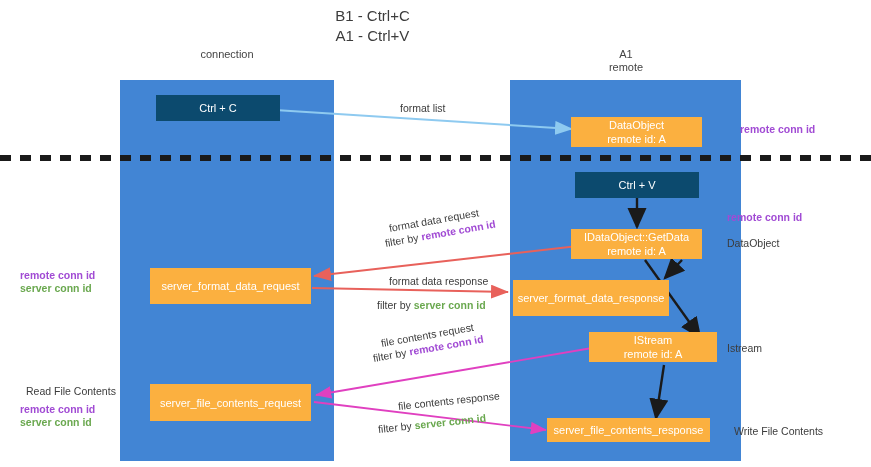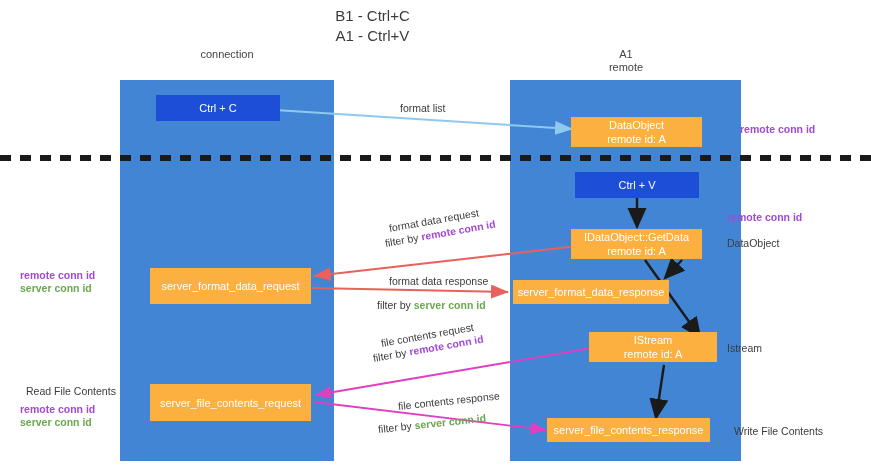"Ctrl + C" .node.green { background: #1d4ed8 -> #0c4a6e }
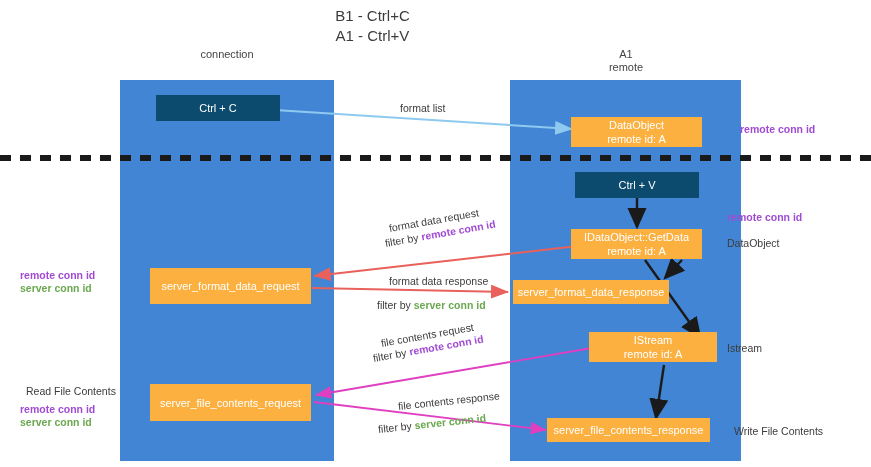"server_format_data_response" div.node { height: 24px -> 36px }
